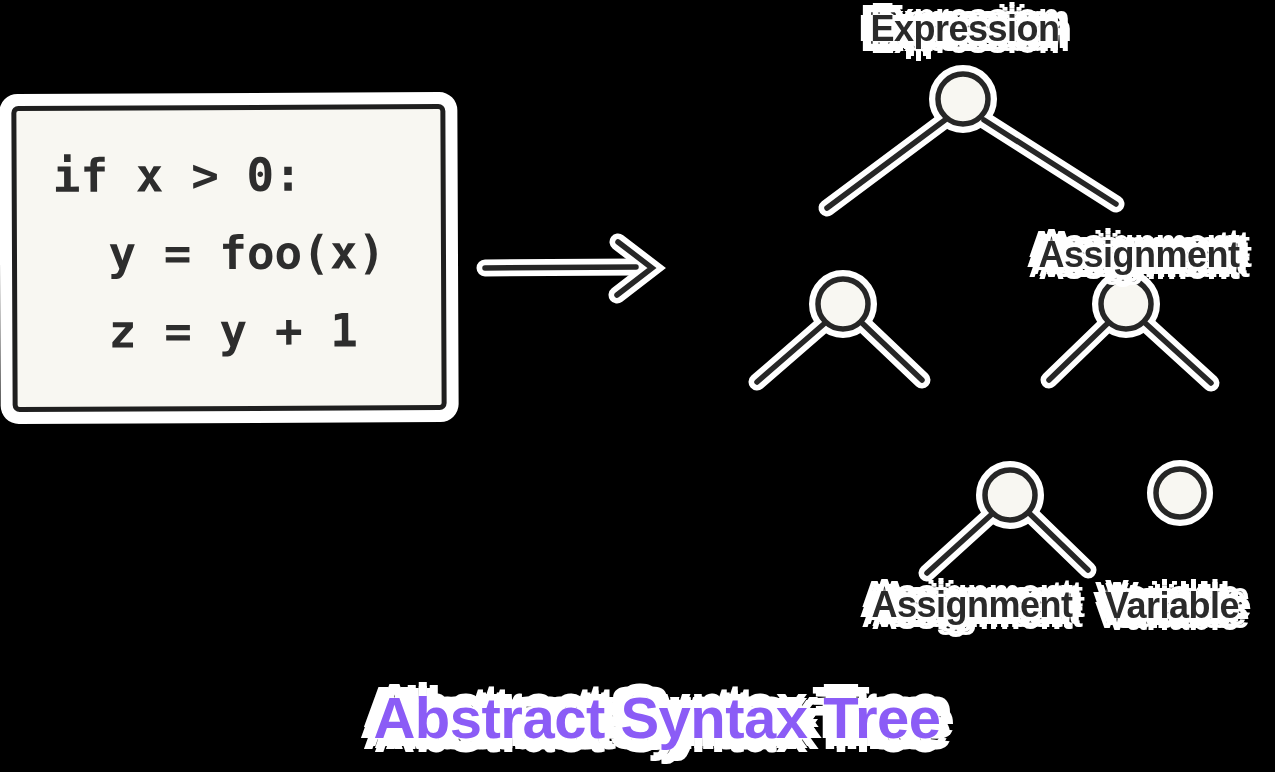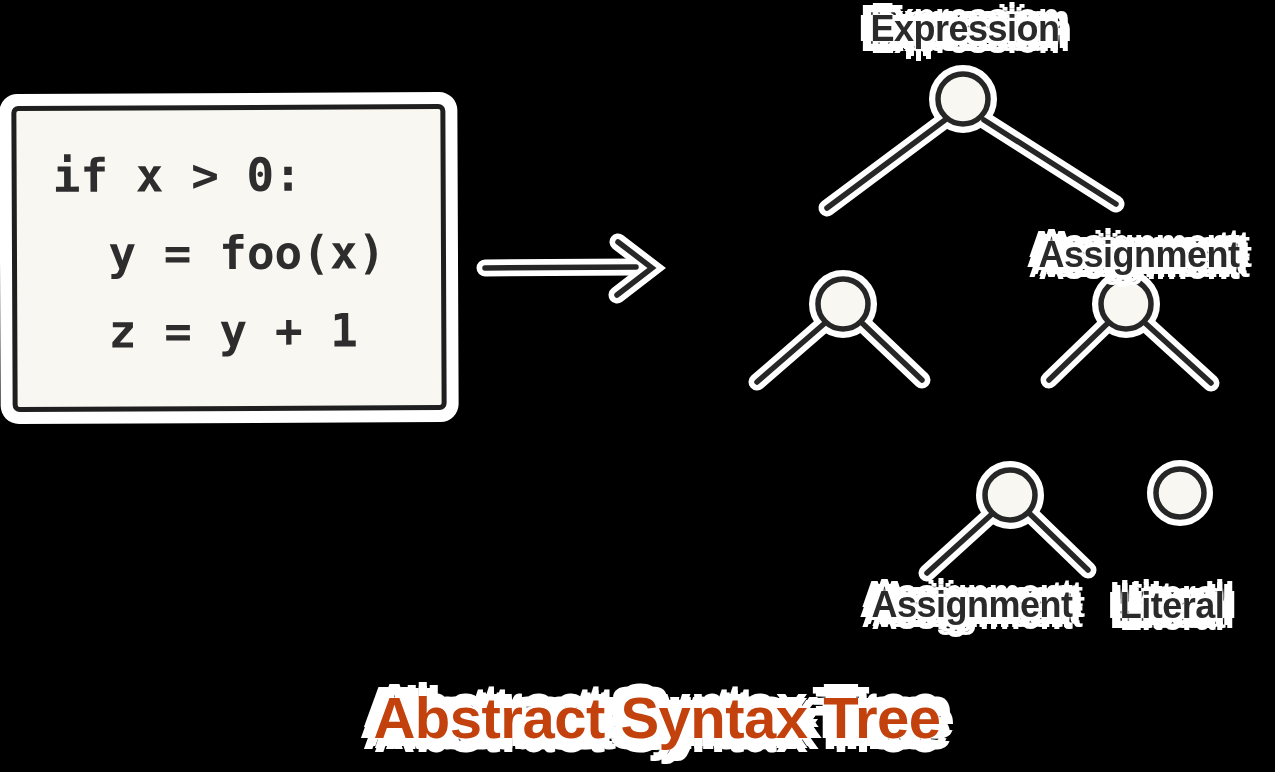"Literal" div.tree-label { text: Literal -> Variable }
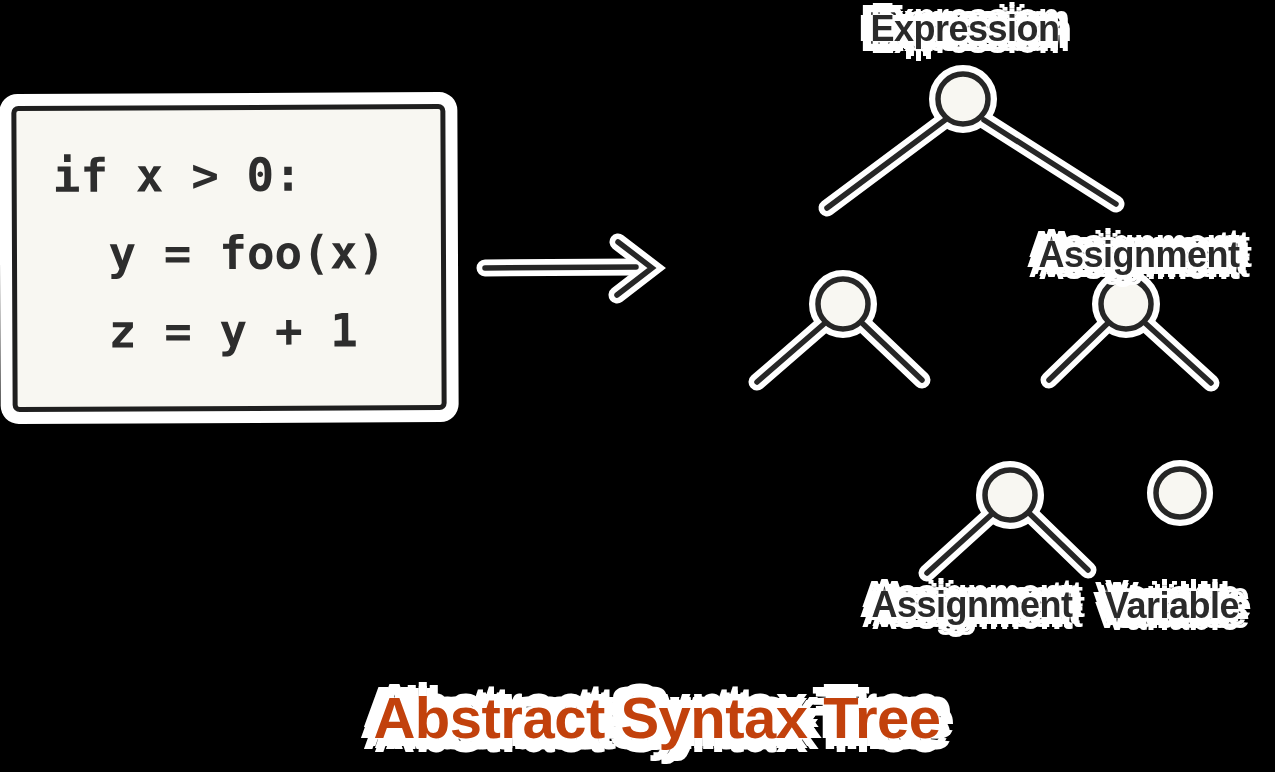"Abstract Syntax Tree" .caption { color: #c2410c -> #8b5cf6 }
